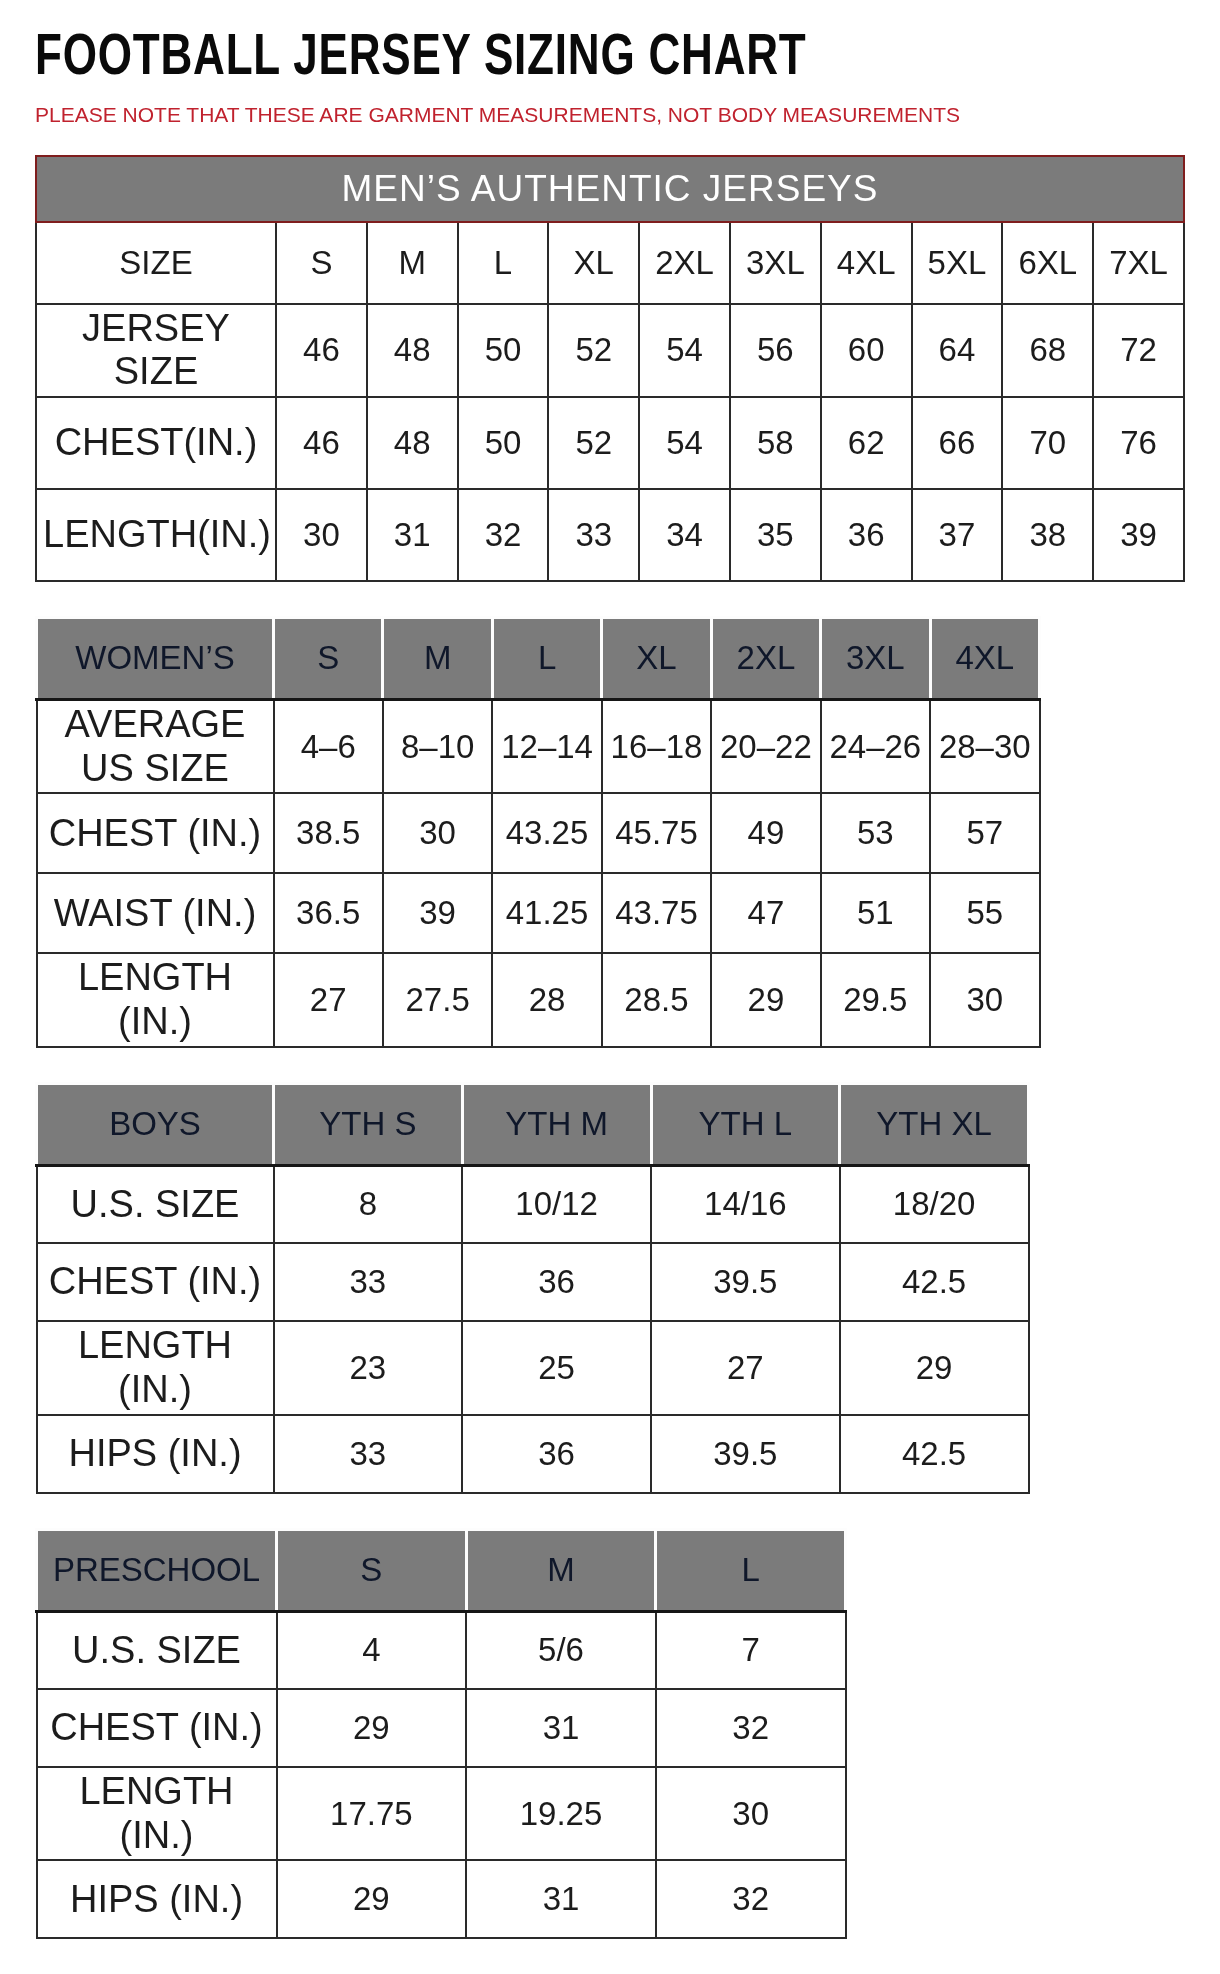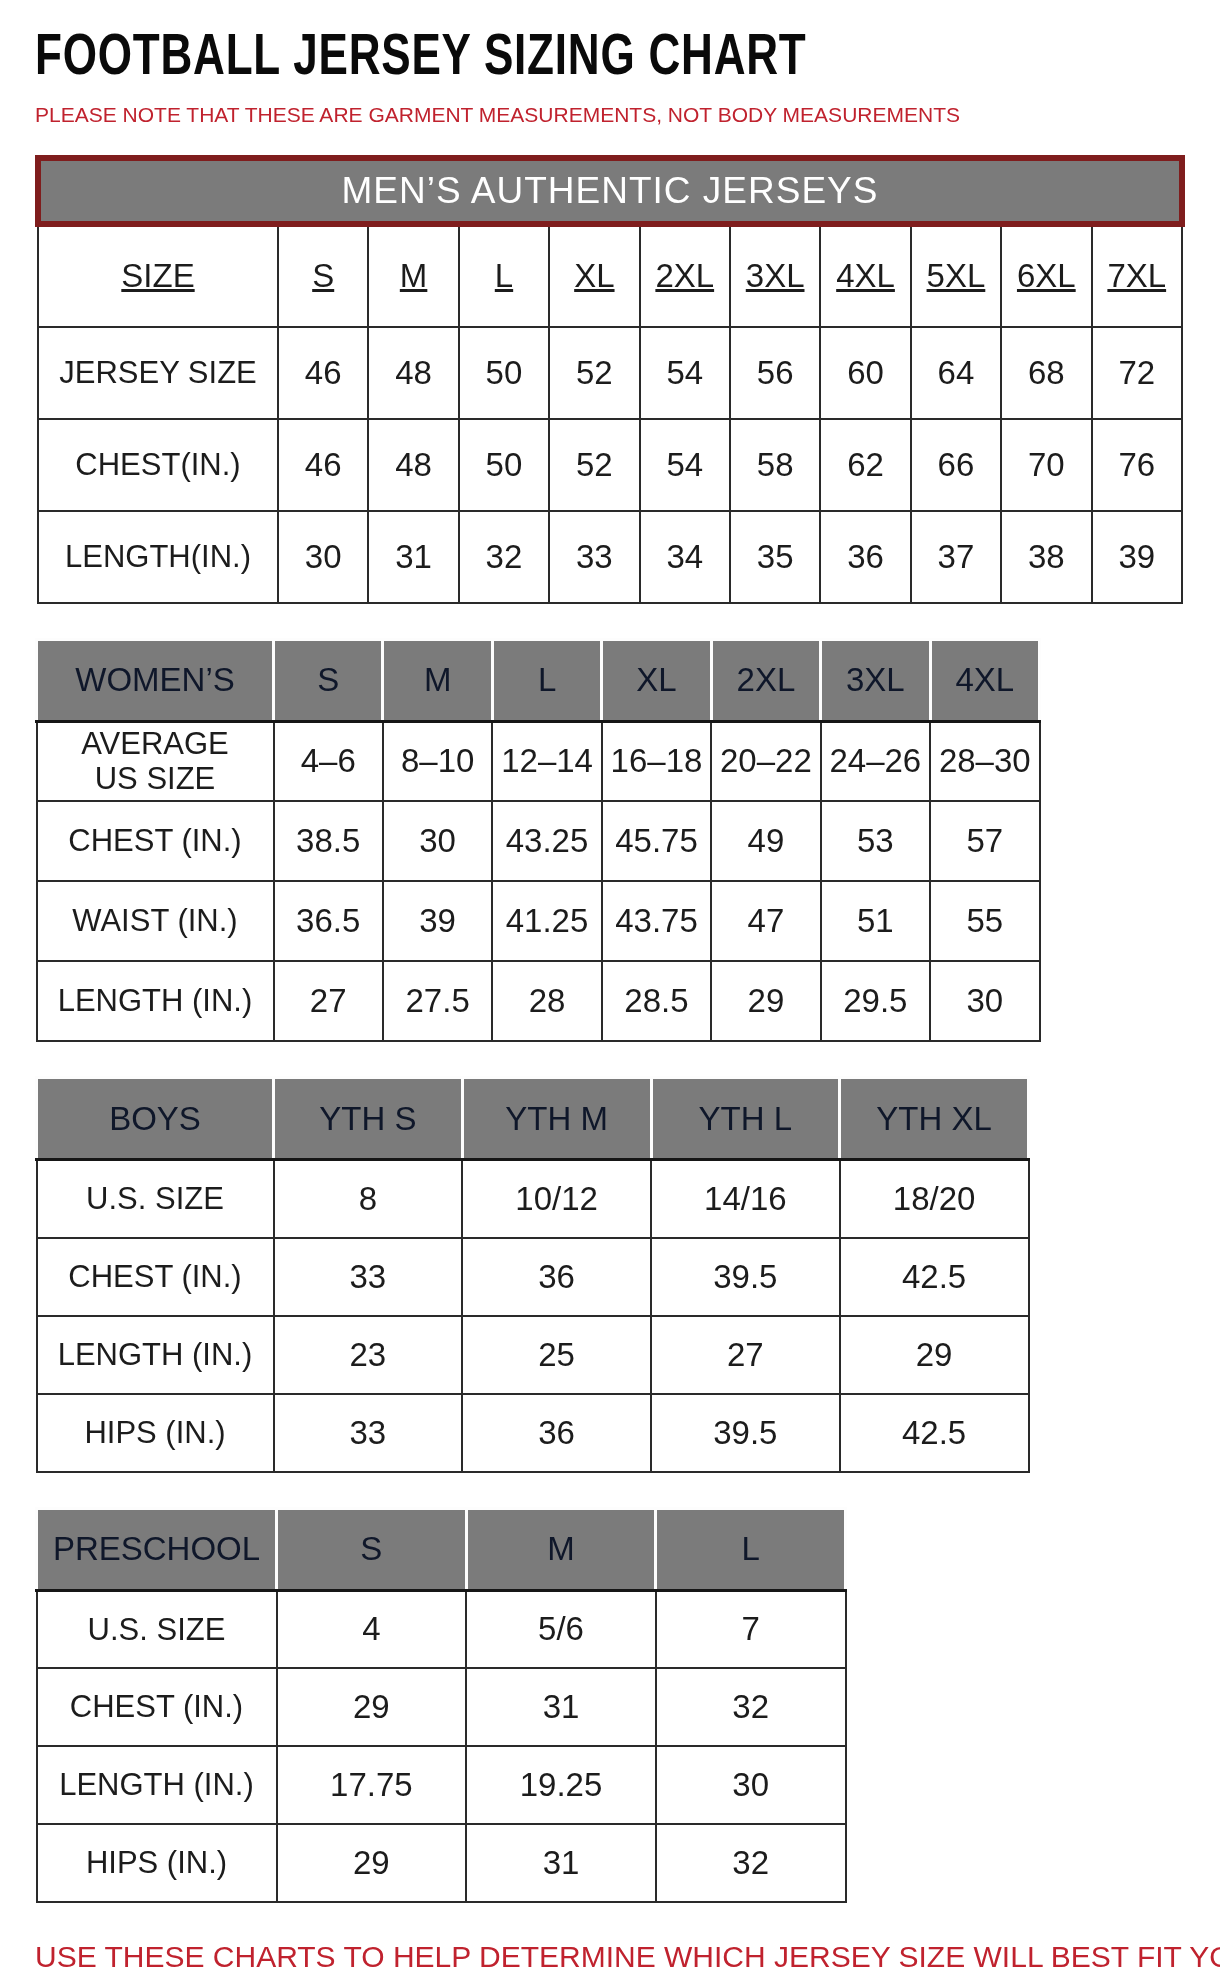"MEN’S AUTHENTIC JERSEYS" .sizing-table th.banner { border: 6px solid #7f1d1d -> 2px solid #7f1d1d }
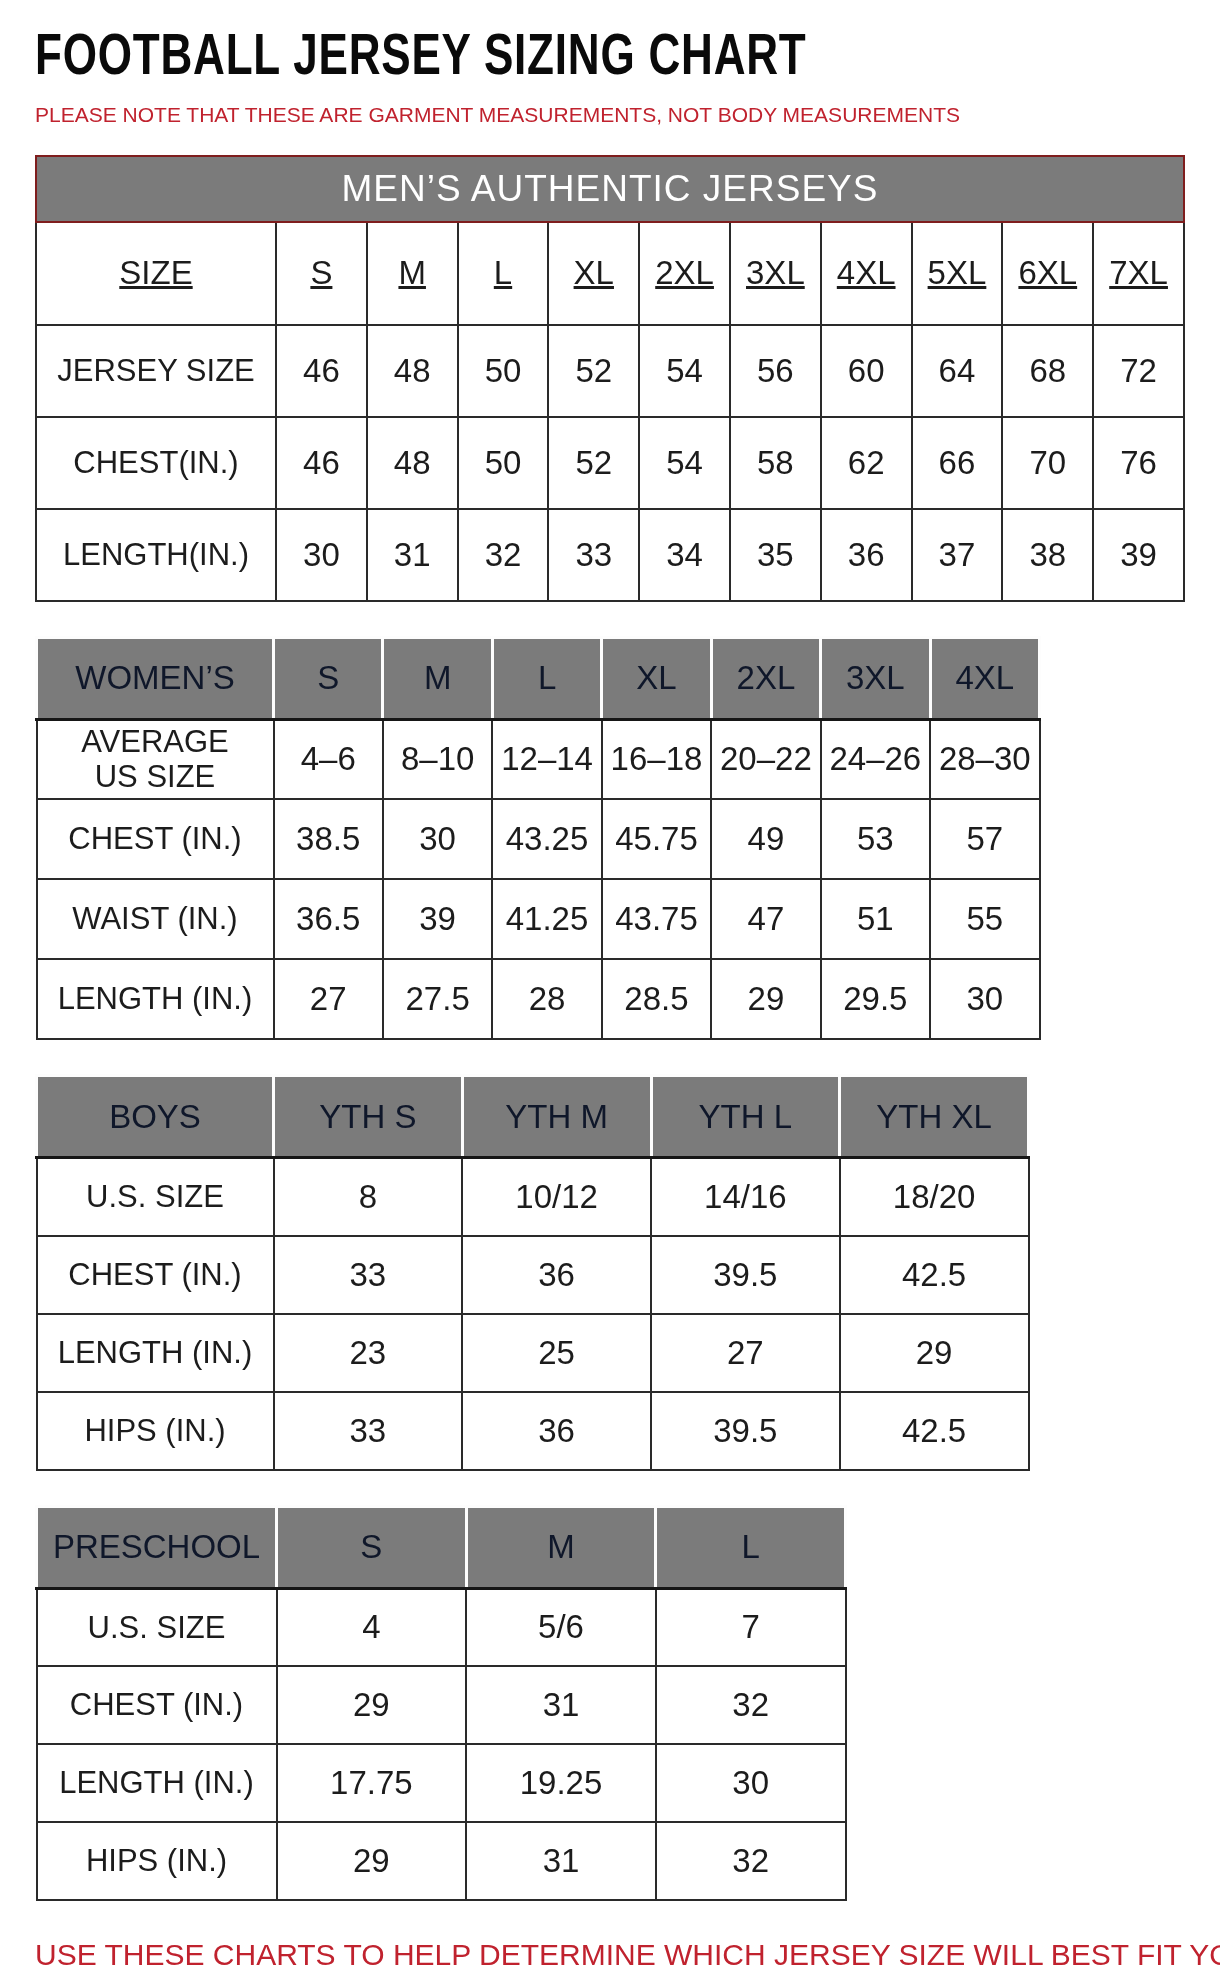"SIZE" .mens .hdr { height: 103px -> 82px; text-decoration: underline -> none }
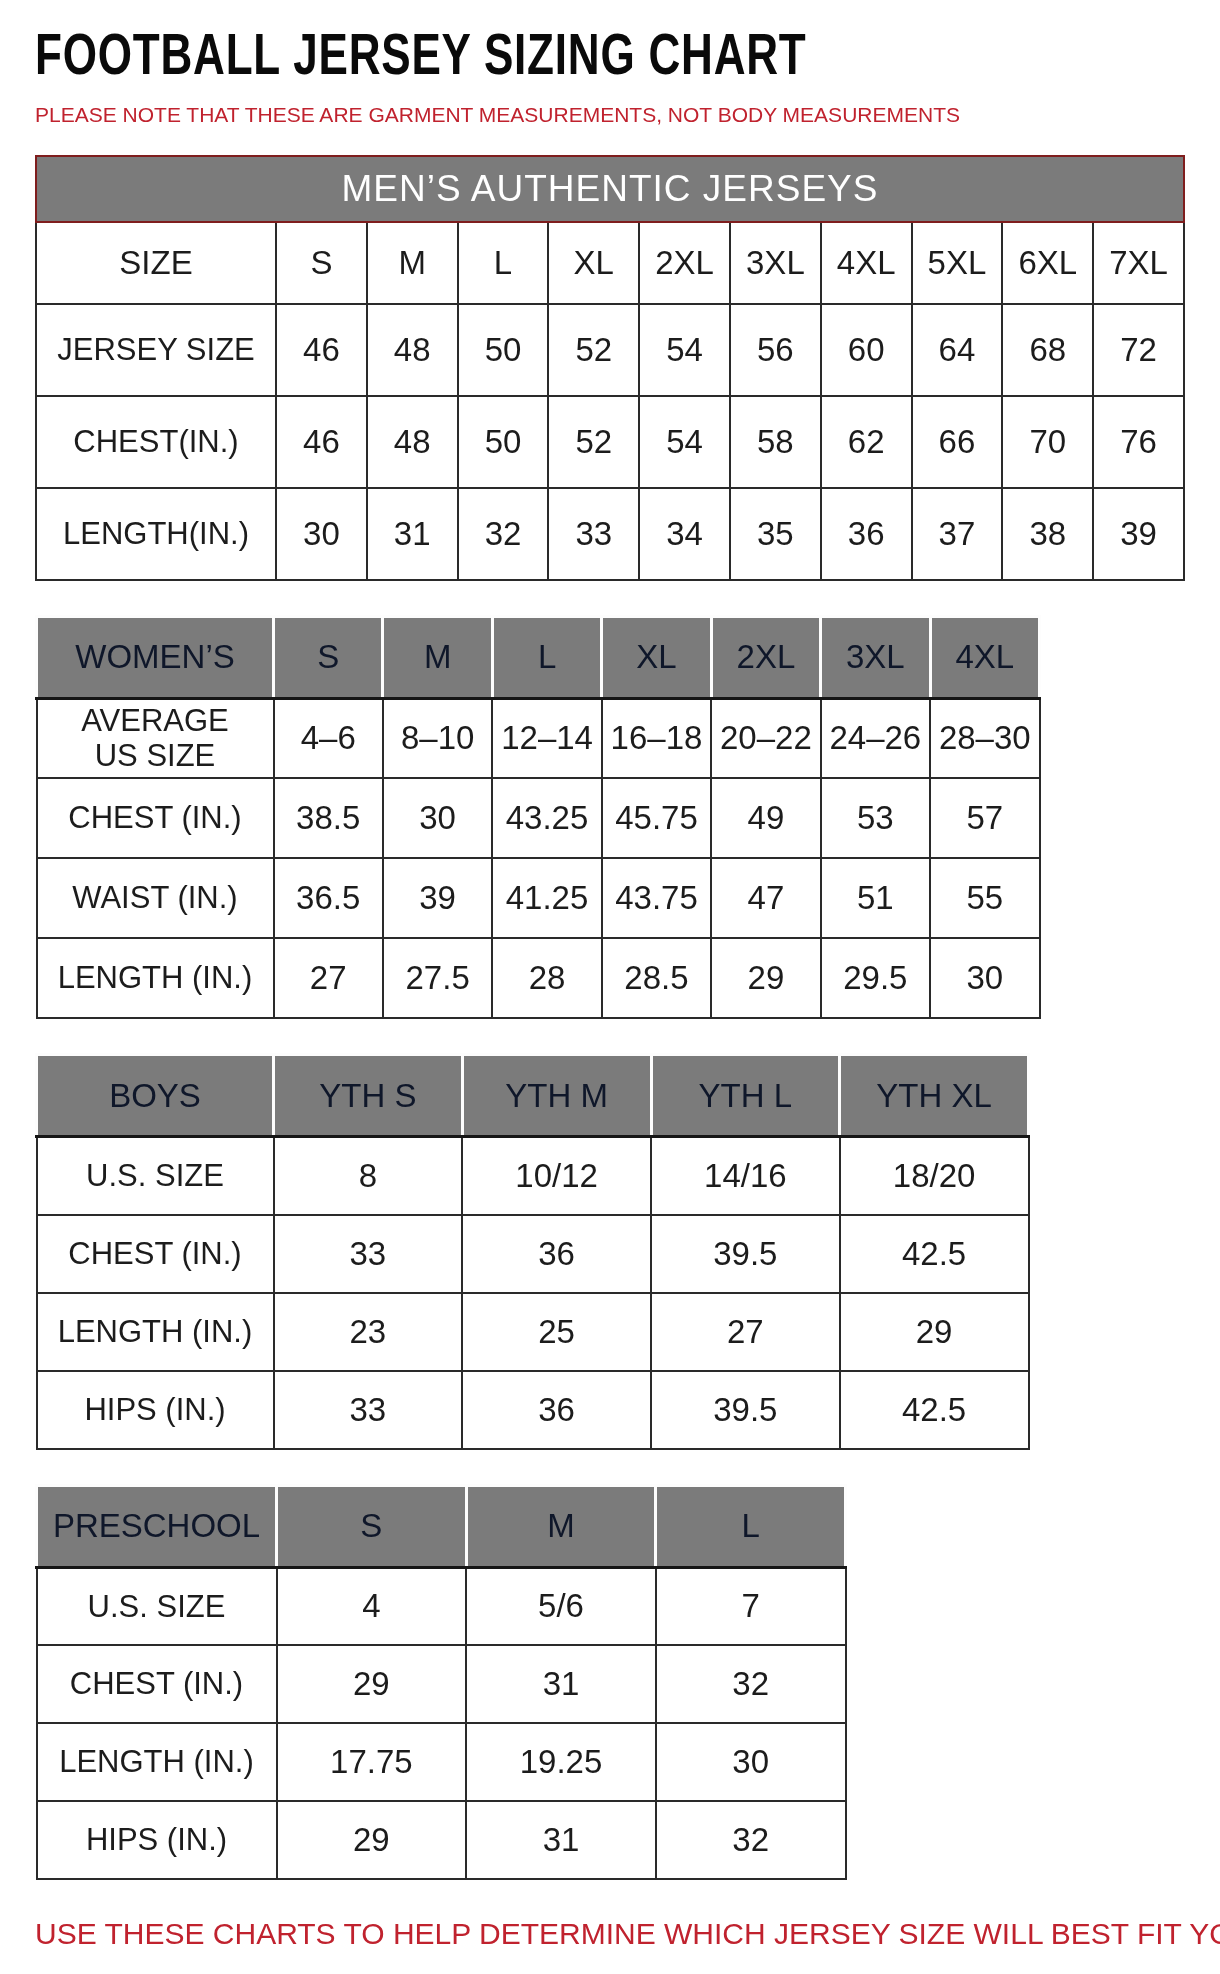"JERSEY SIZE" .sizing-table tbody th.lbl { font-size: 31px -> 38px }
